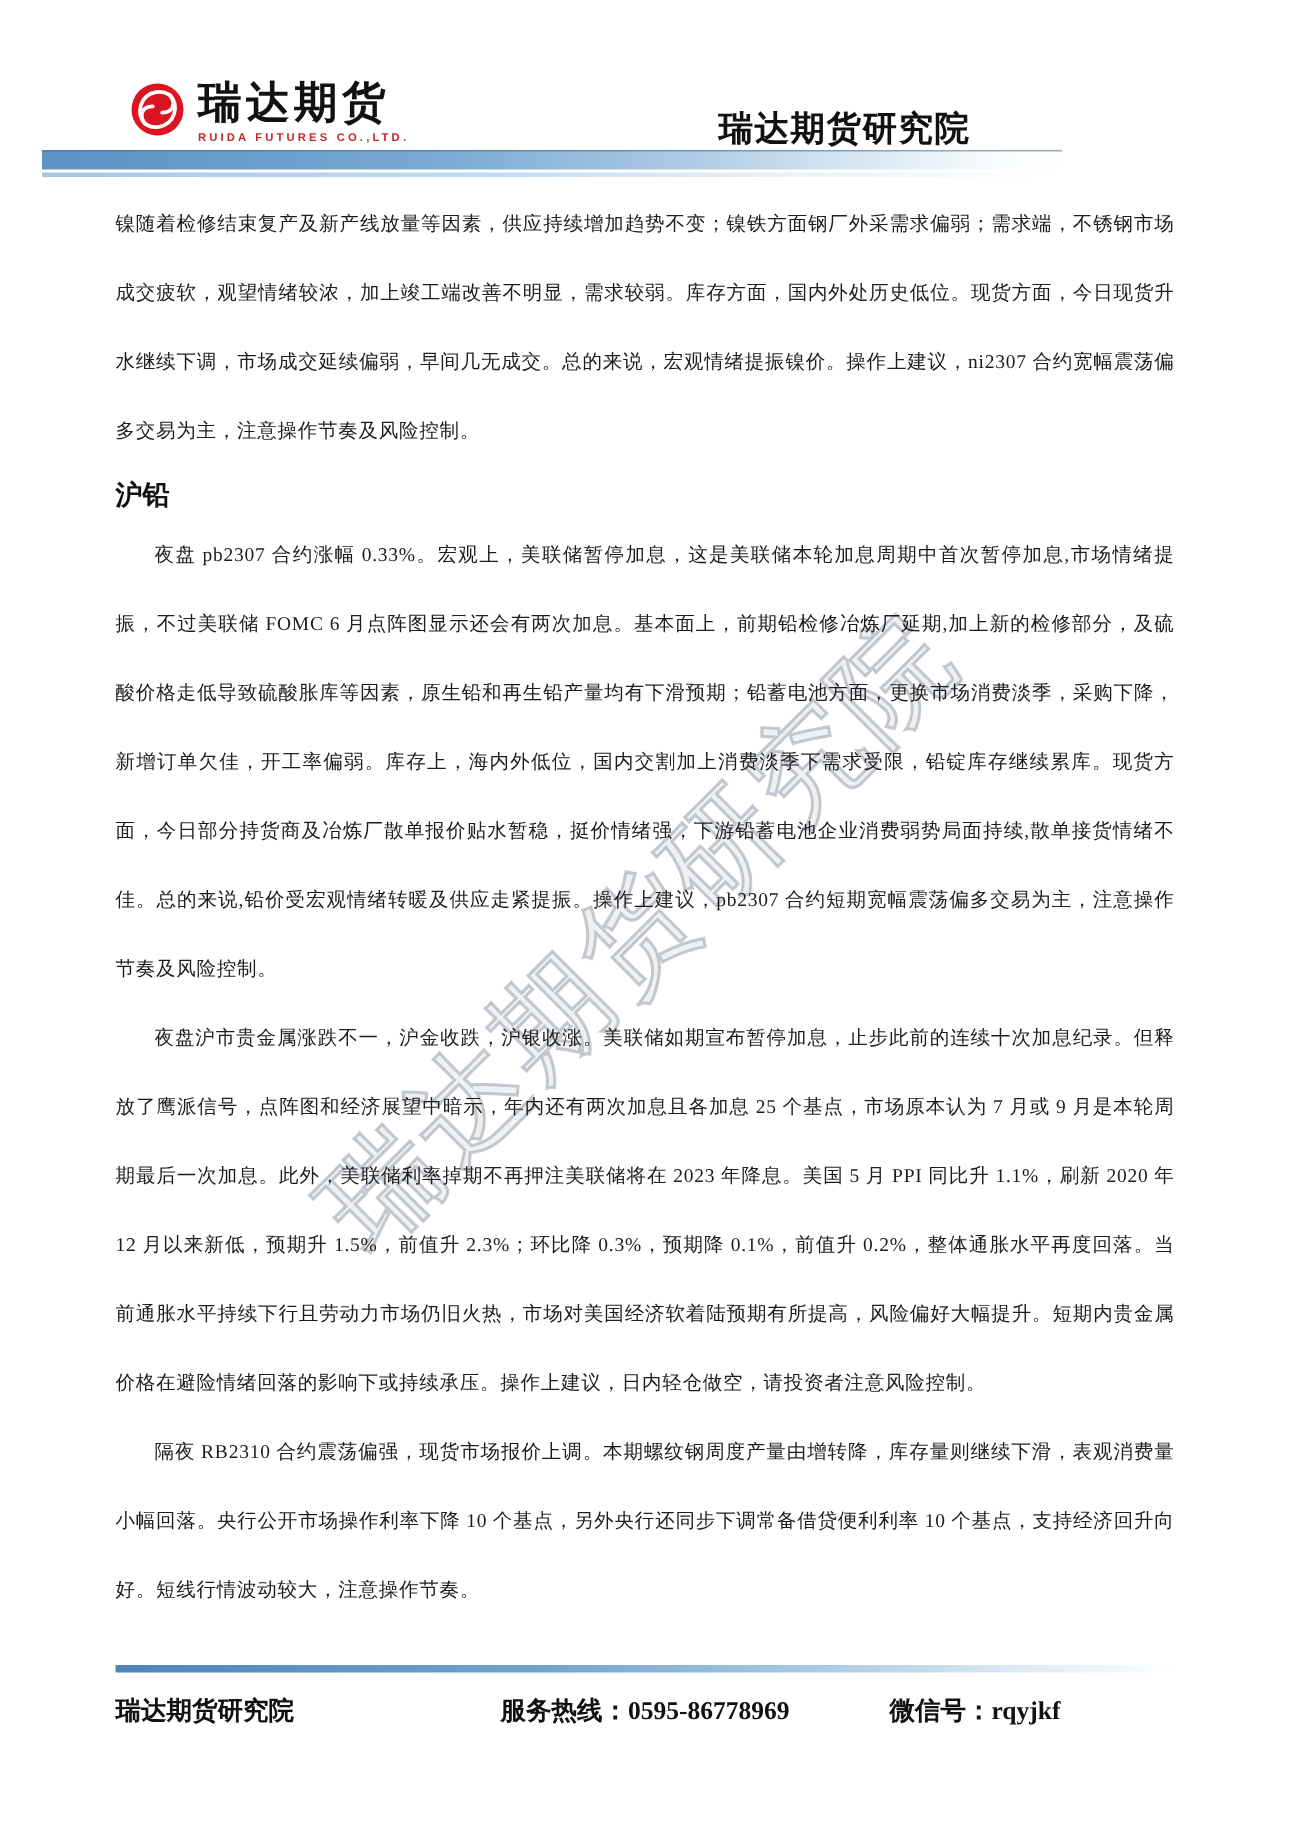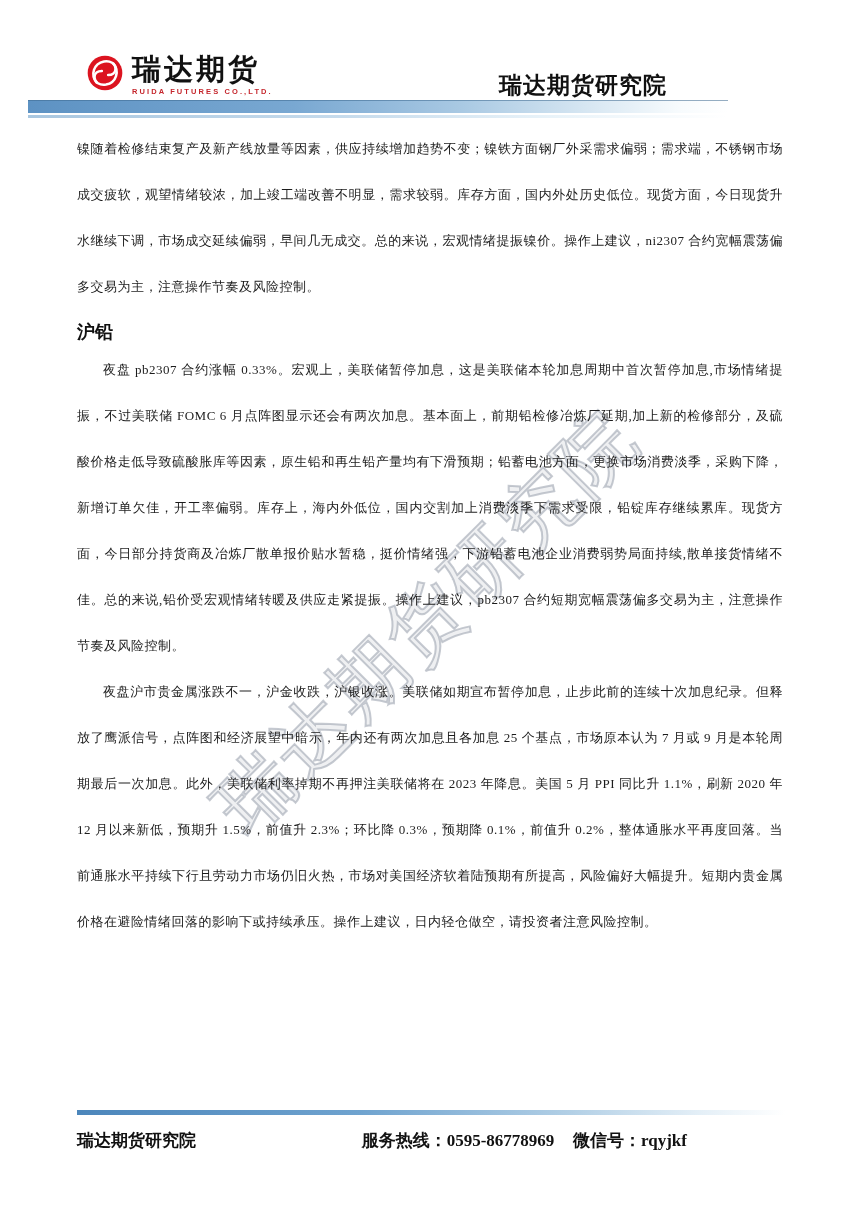"瑞达期货" .header { padding-left: 20px -> none }
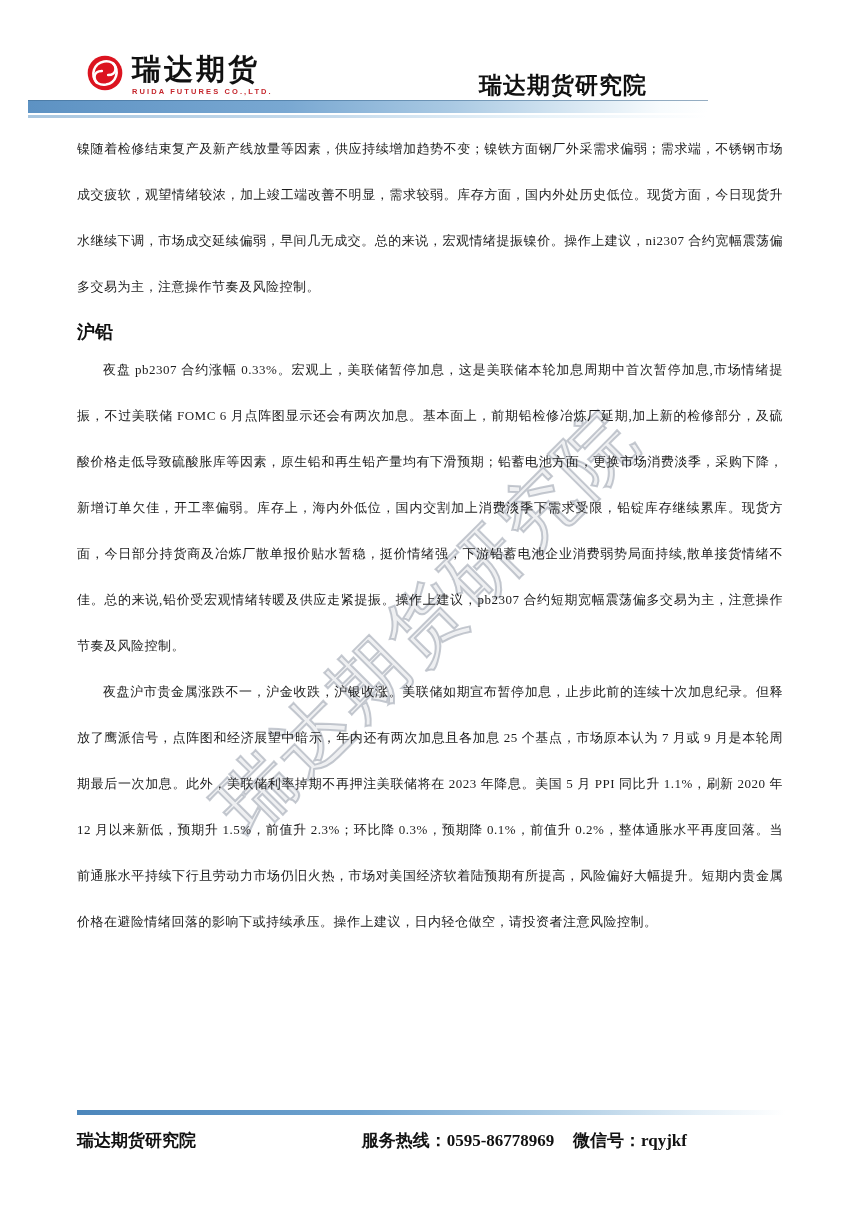"沪铅" .sec-heading { font-family: Liberation Serif, serif -> Liberation Mono, monospace }
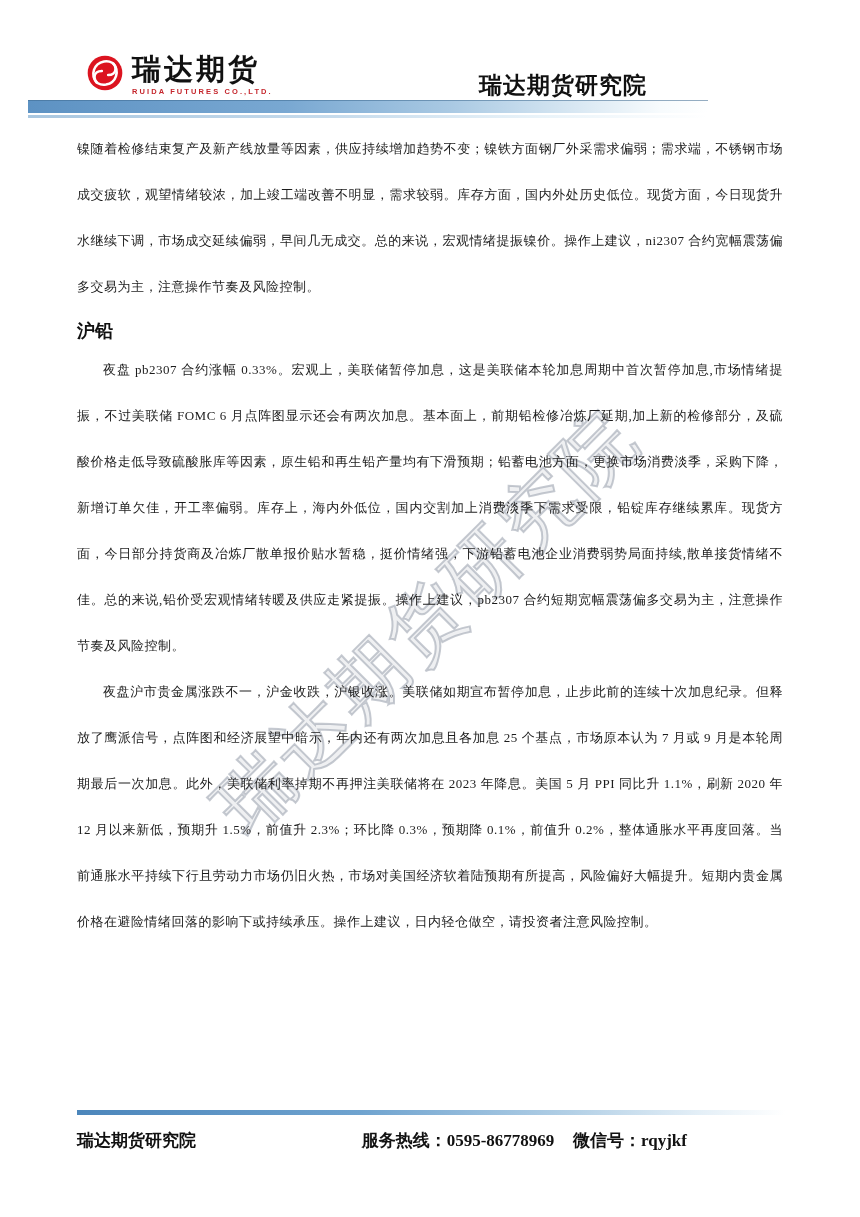"隔夜 RB2310" p.para { html: none -> <p>隔夜 RB2310 合约震荡偏强，现货市场报价上调。本期螺纹钢周度产量由增转降，库存量则继续下滑，表观消费量小幅回落。央行公开市场操作利率下降 10 个基点，另外央行还同步下调常备借贷便利利率 10 个基点，支持经济回升向好。短线行情波动较大，注意操作节奏。</p> }
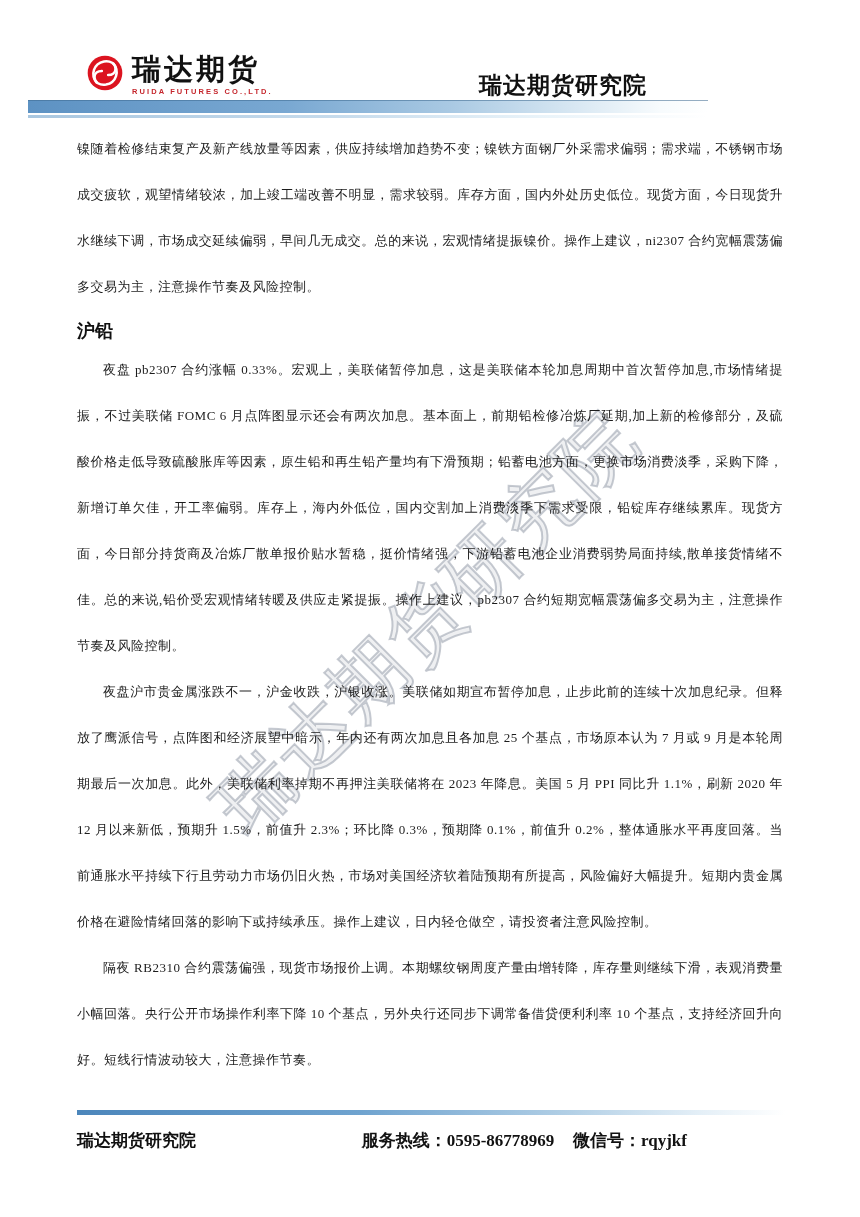"服务热线：0595-86778969" .footer-phone { margin-left: 28px -> none }
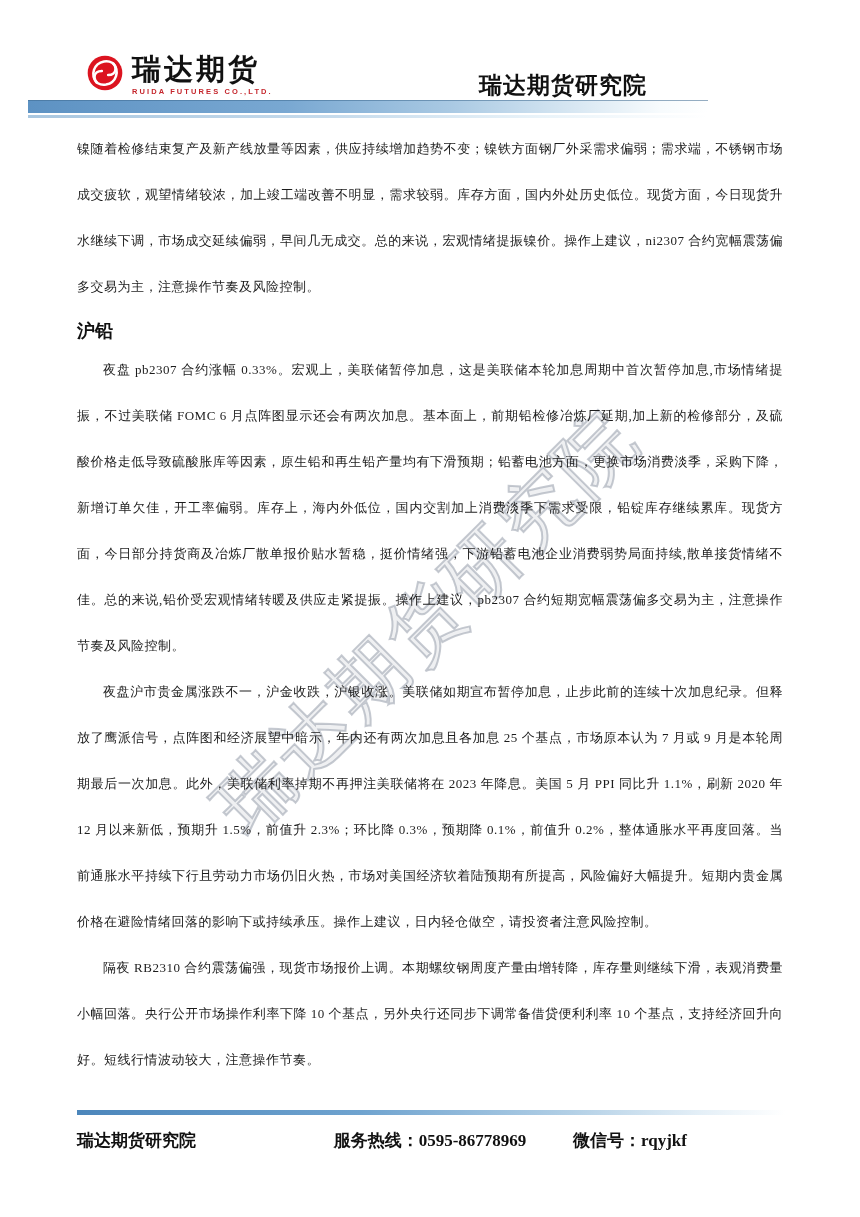"微信号：rqyjkf" .footer-wechat { left: 496px -> 516px }
